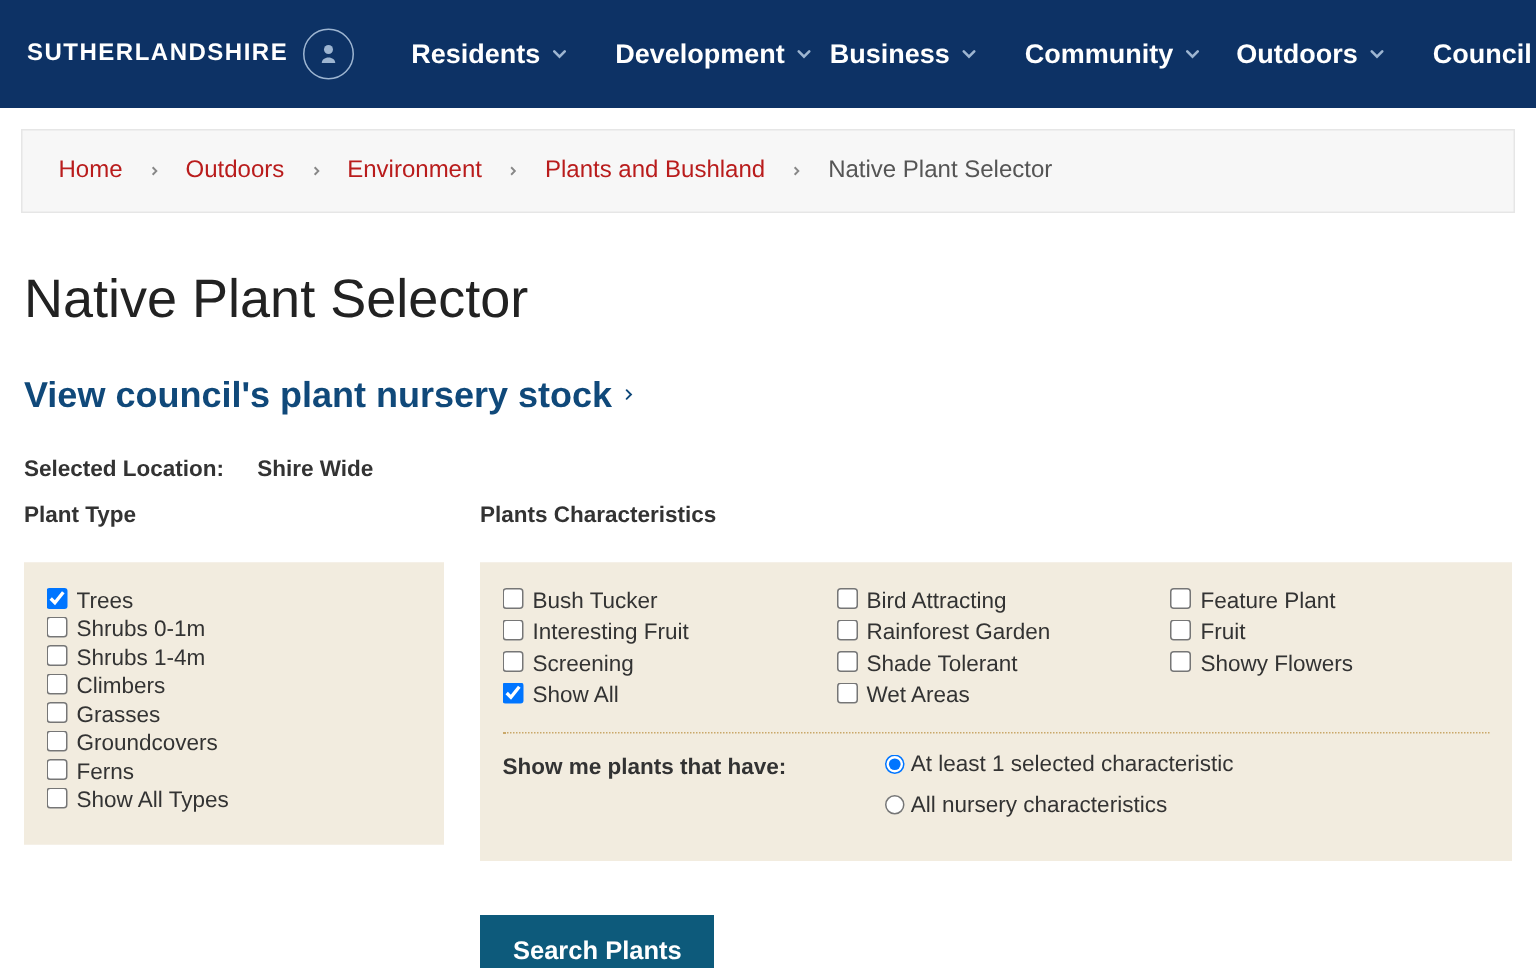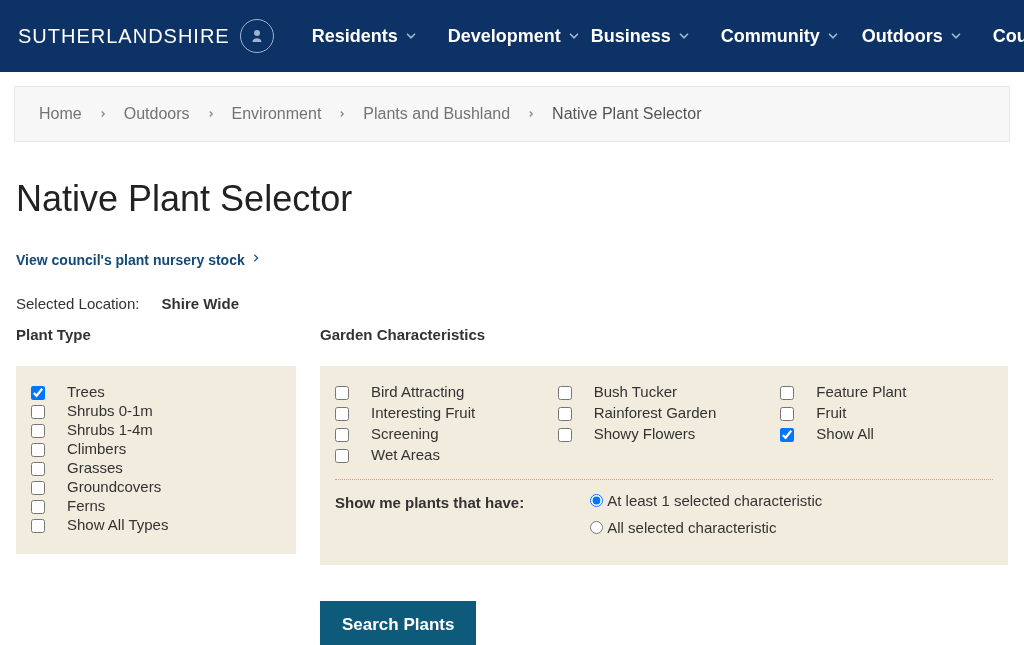"SUTHERLANDSHIRE" .brand { font-size: 20px -> 16px; font-weight: normal -> bold }
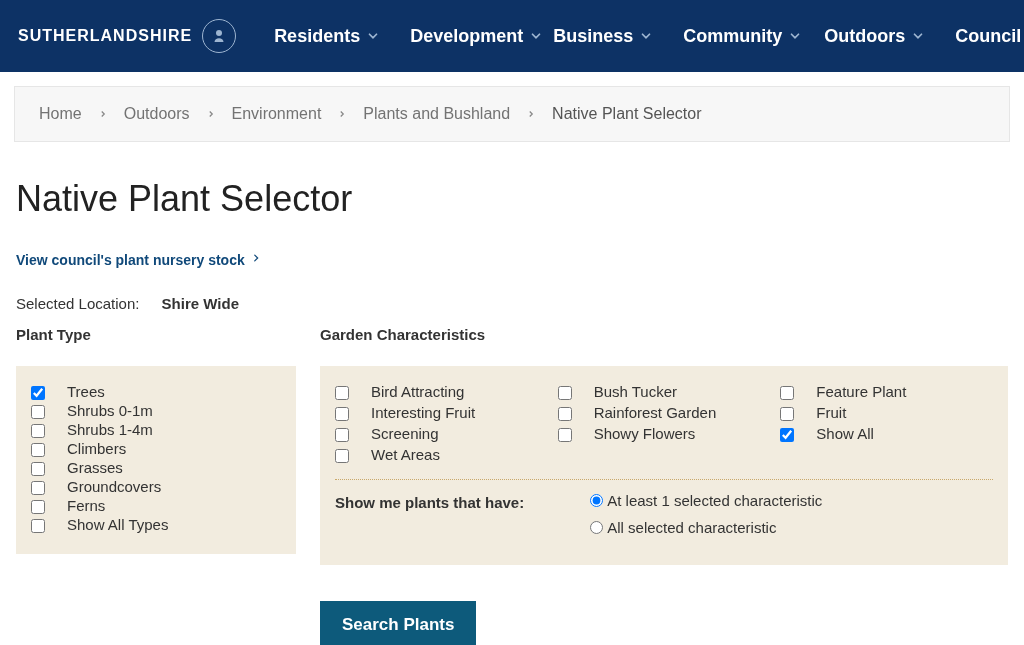"Home" .breadcrumb-bar a { color: #737373 -> #b91c1c }
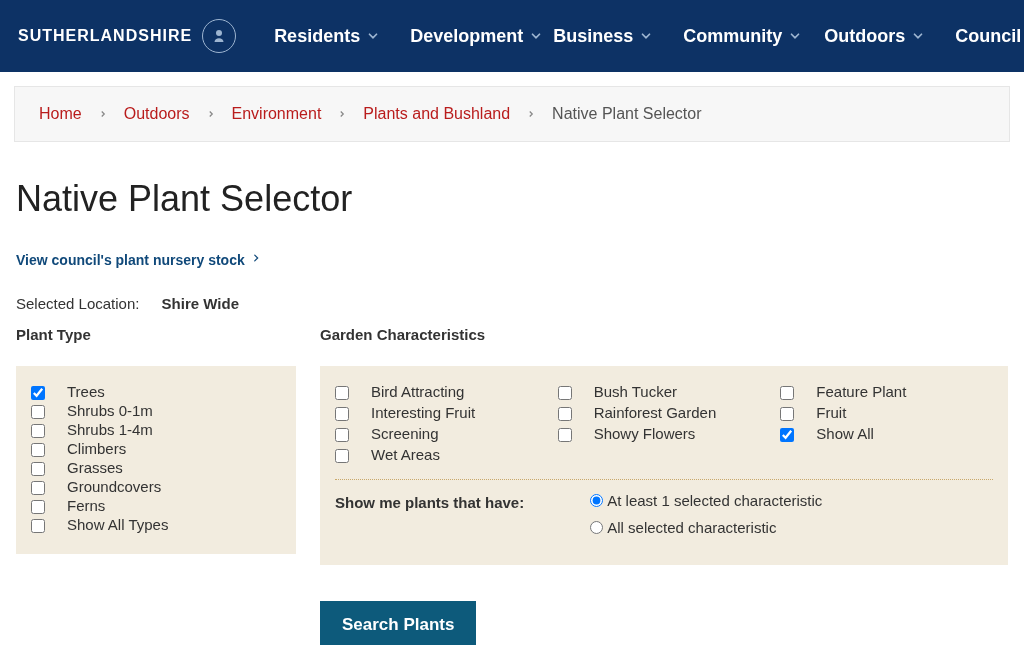"View council's plant nursery stock" .sublink { font-size: 14px -> 24px }
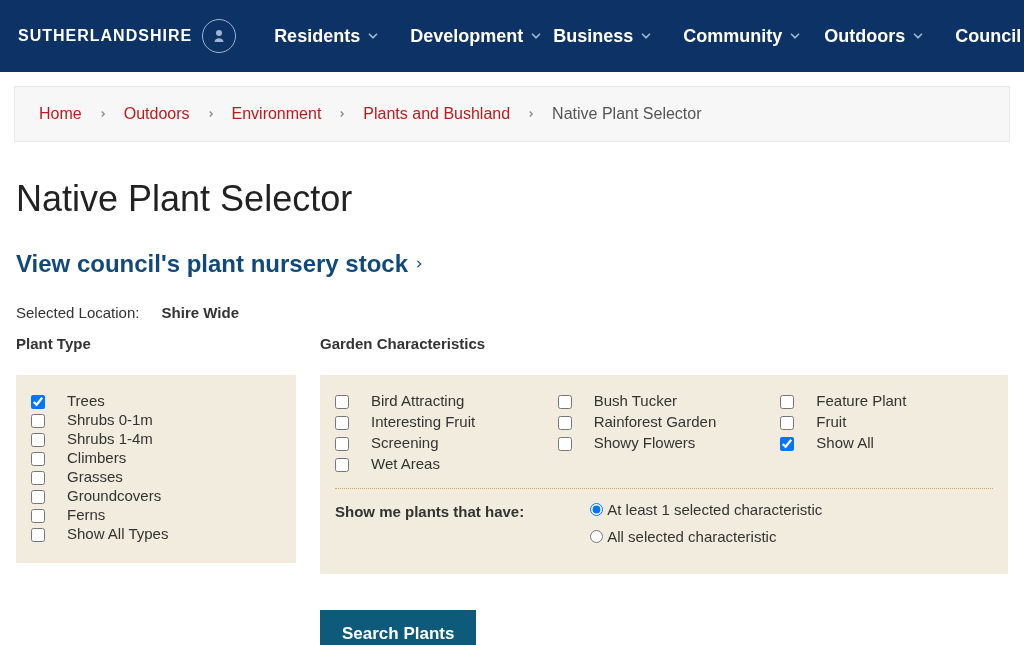"Selected Location:" .loc-row .lbl { font-weight: normal -> bold }
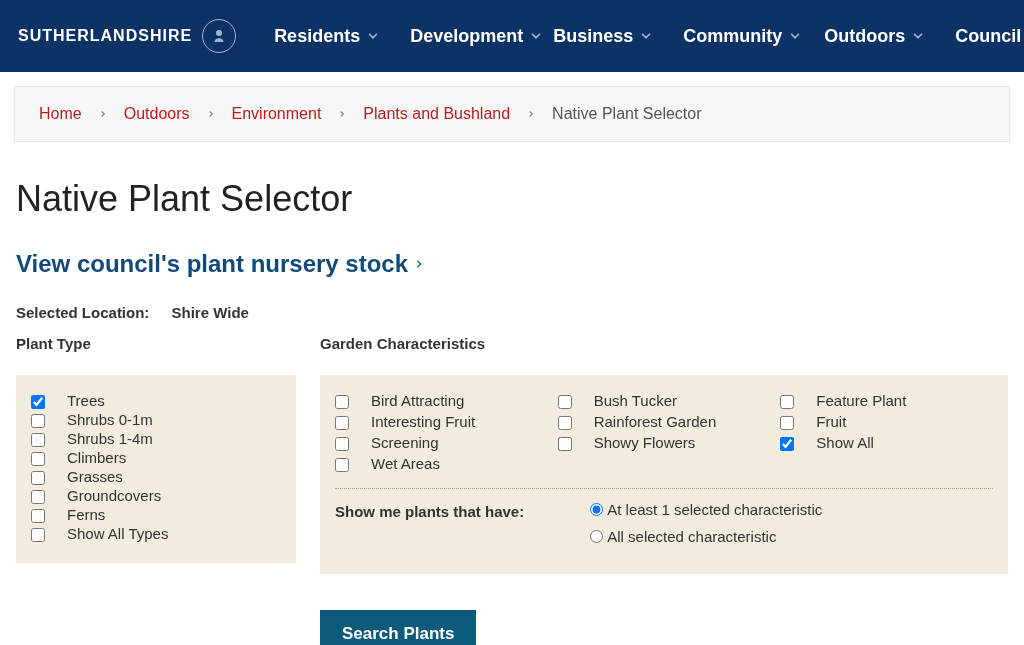"Garden Characteristics" div.col-title { text: Garden -> Plants }
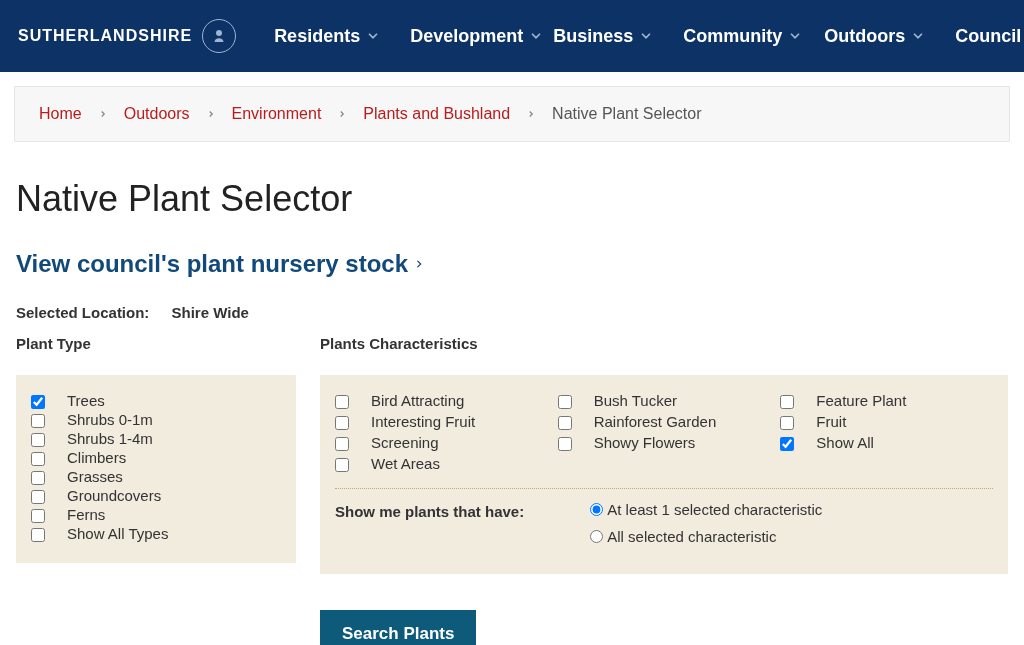"Trees" .checkrow { align-items: flex-end -> flex-start; gap: 22px -> 6px }
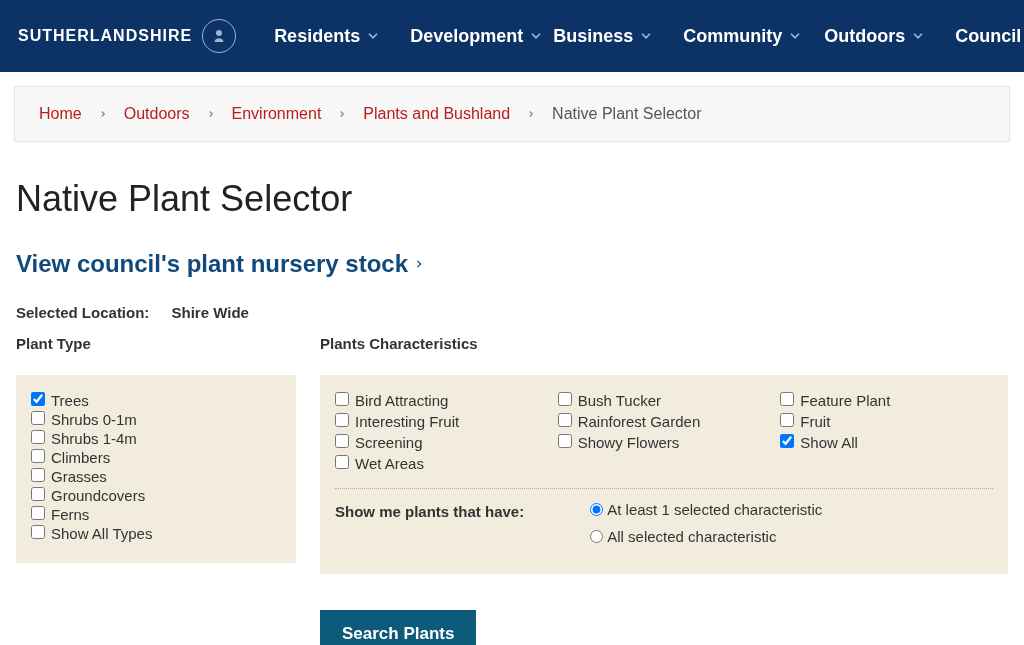"Bird Attracting" label.checkrow { order: before "Bush Tucker" -> after "Bush Tucker" }
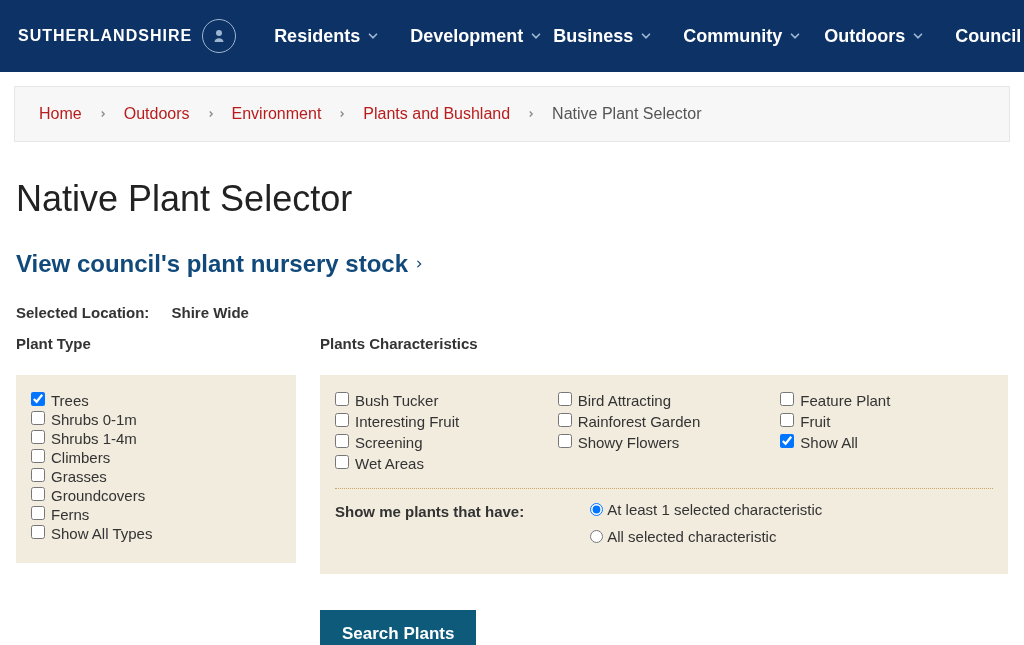"Shade Tolerant" label.checkrow { html: none -> <label> <input> <span>Shade Tolerant</span> </label> }
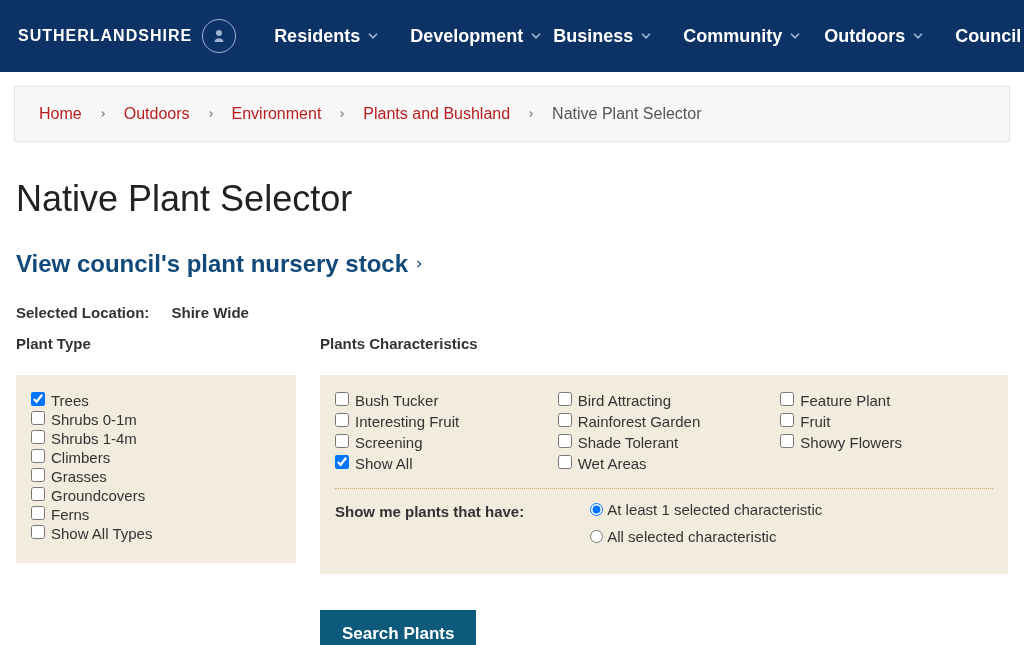"All selected characteristic" span { text: selected characteristic -> nursery characteristics }
